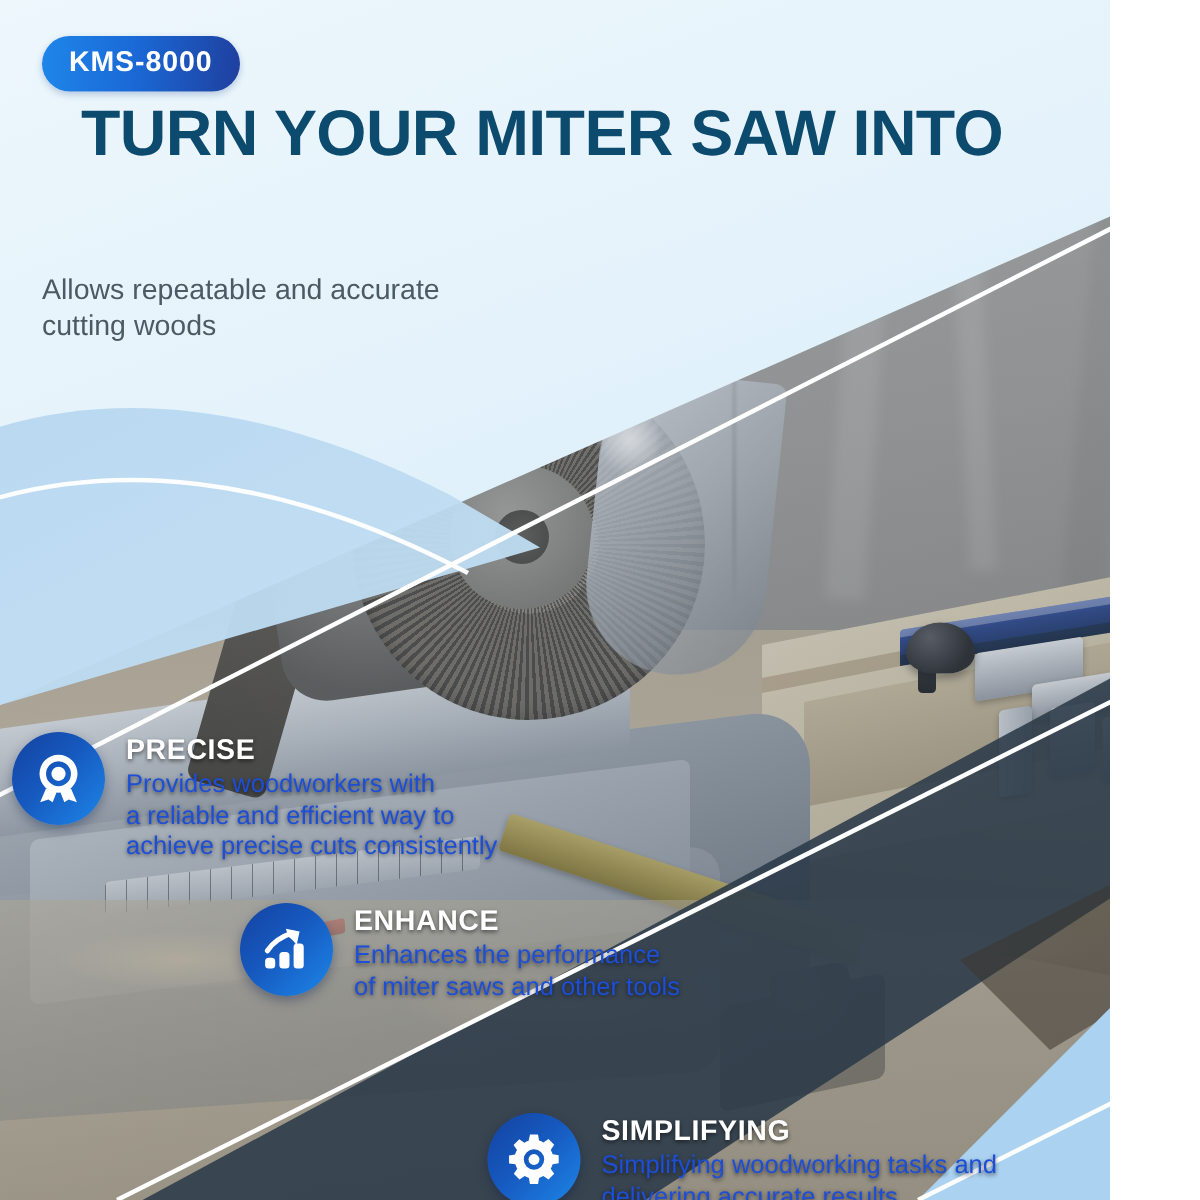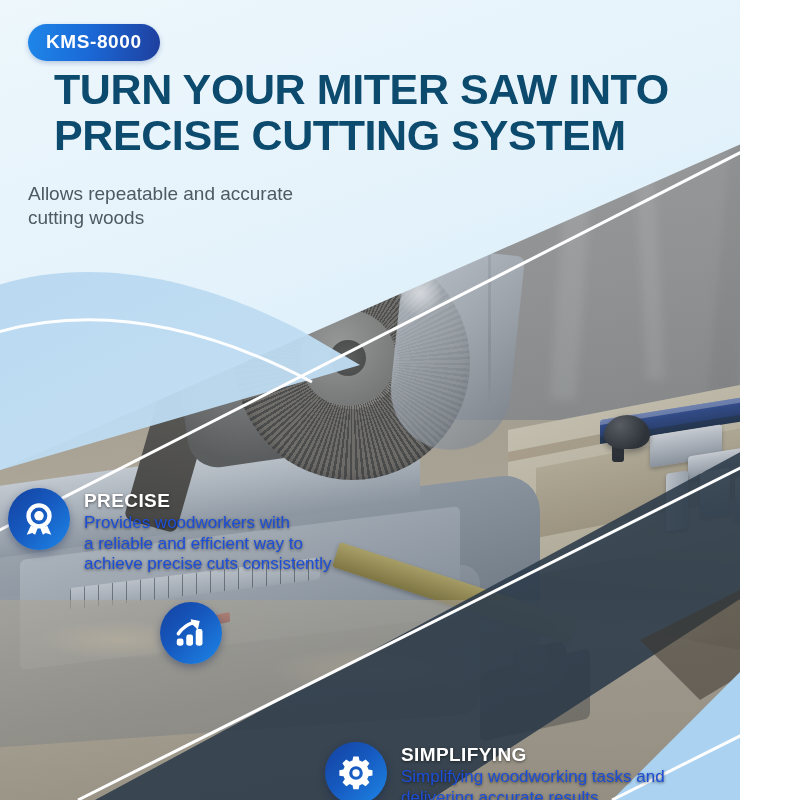"PRECISE CUTTING SYSTEM" div { html: <div>PRECISE CUTTING SYSTEM</div> -> none }
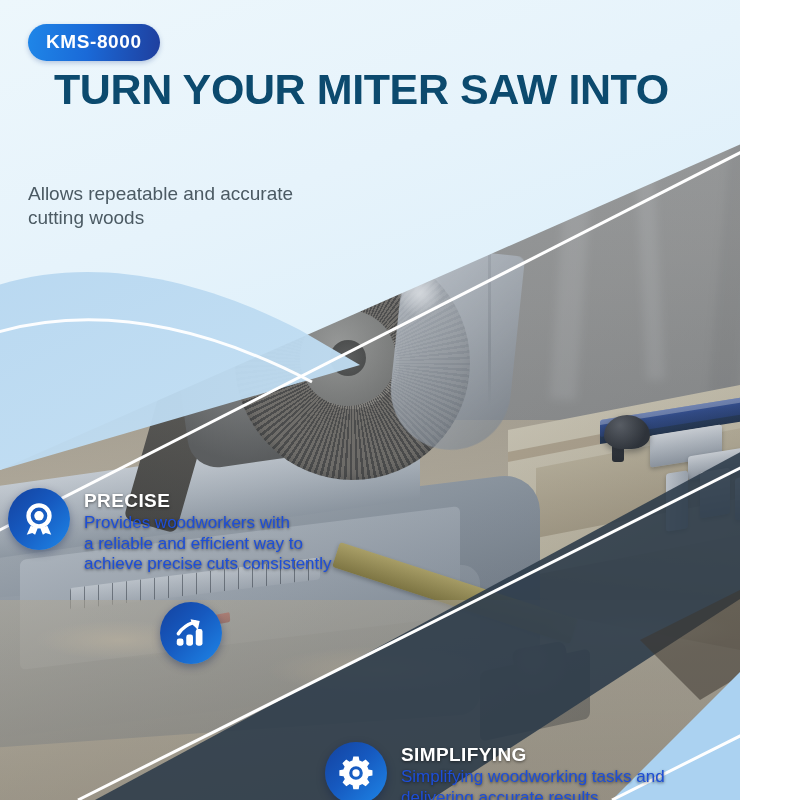"ENHANCE" div.f-text { html: none -> <div> <div>ENHANCE</div> <div> <div>Enhances the performance</div> <div>of miter saws and other tools</div> </div> </div> }
